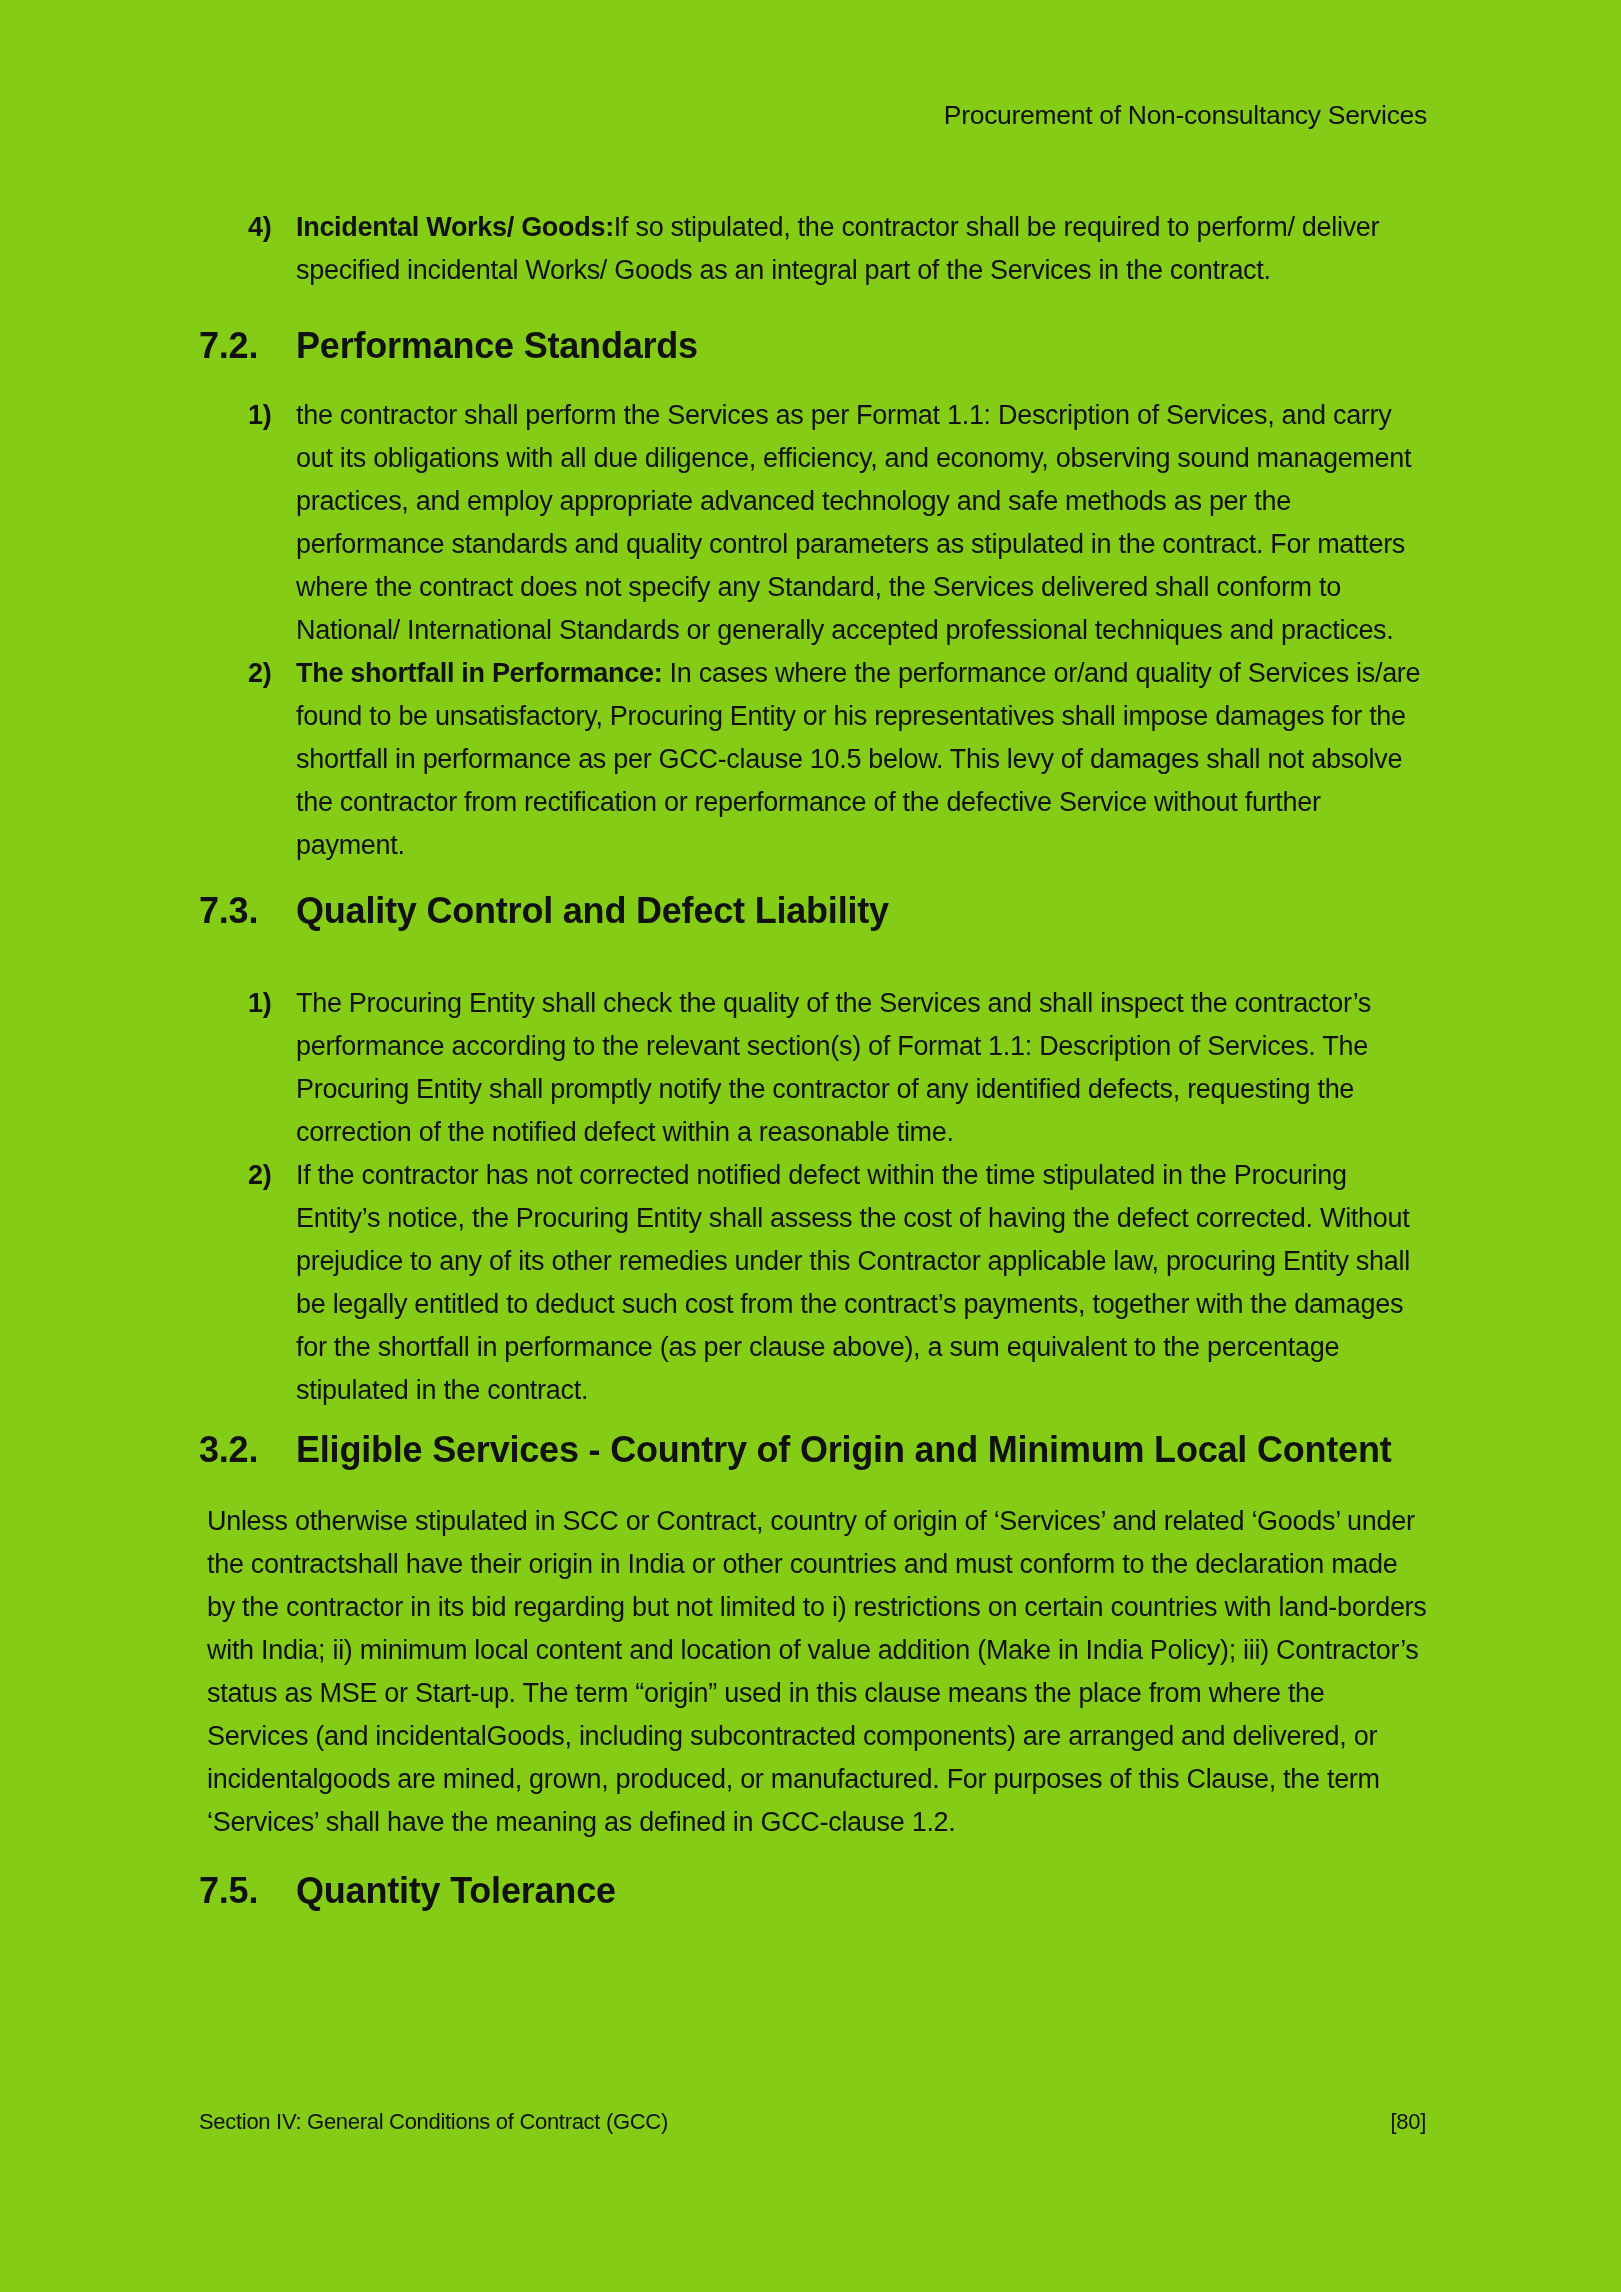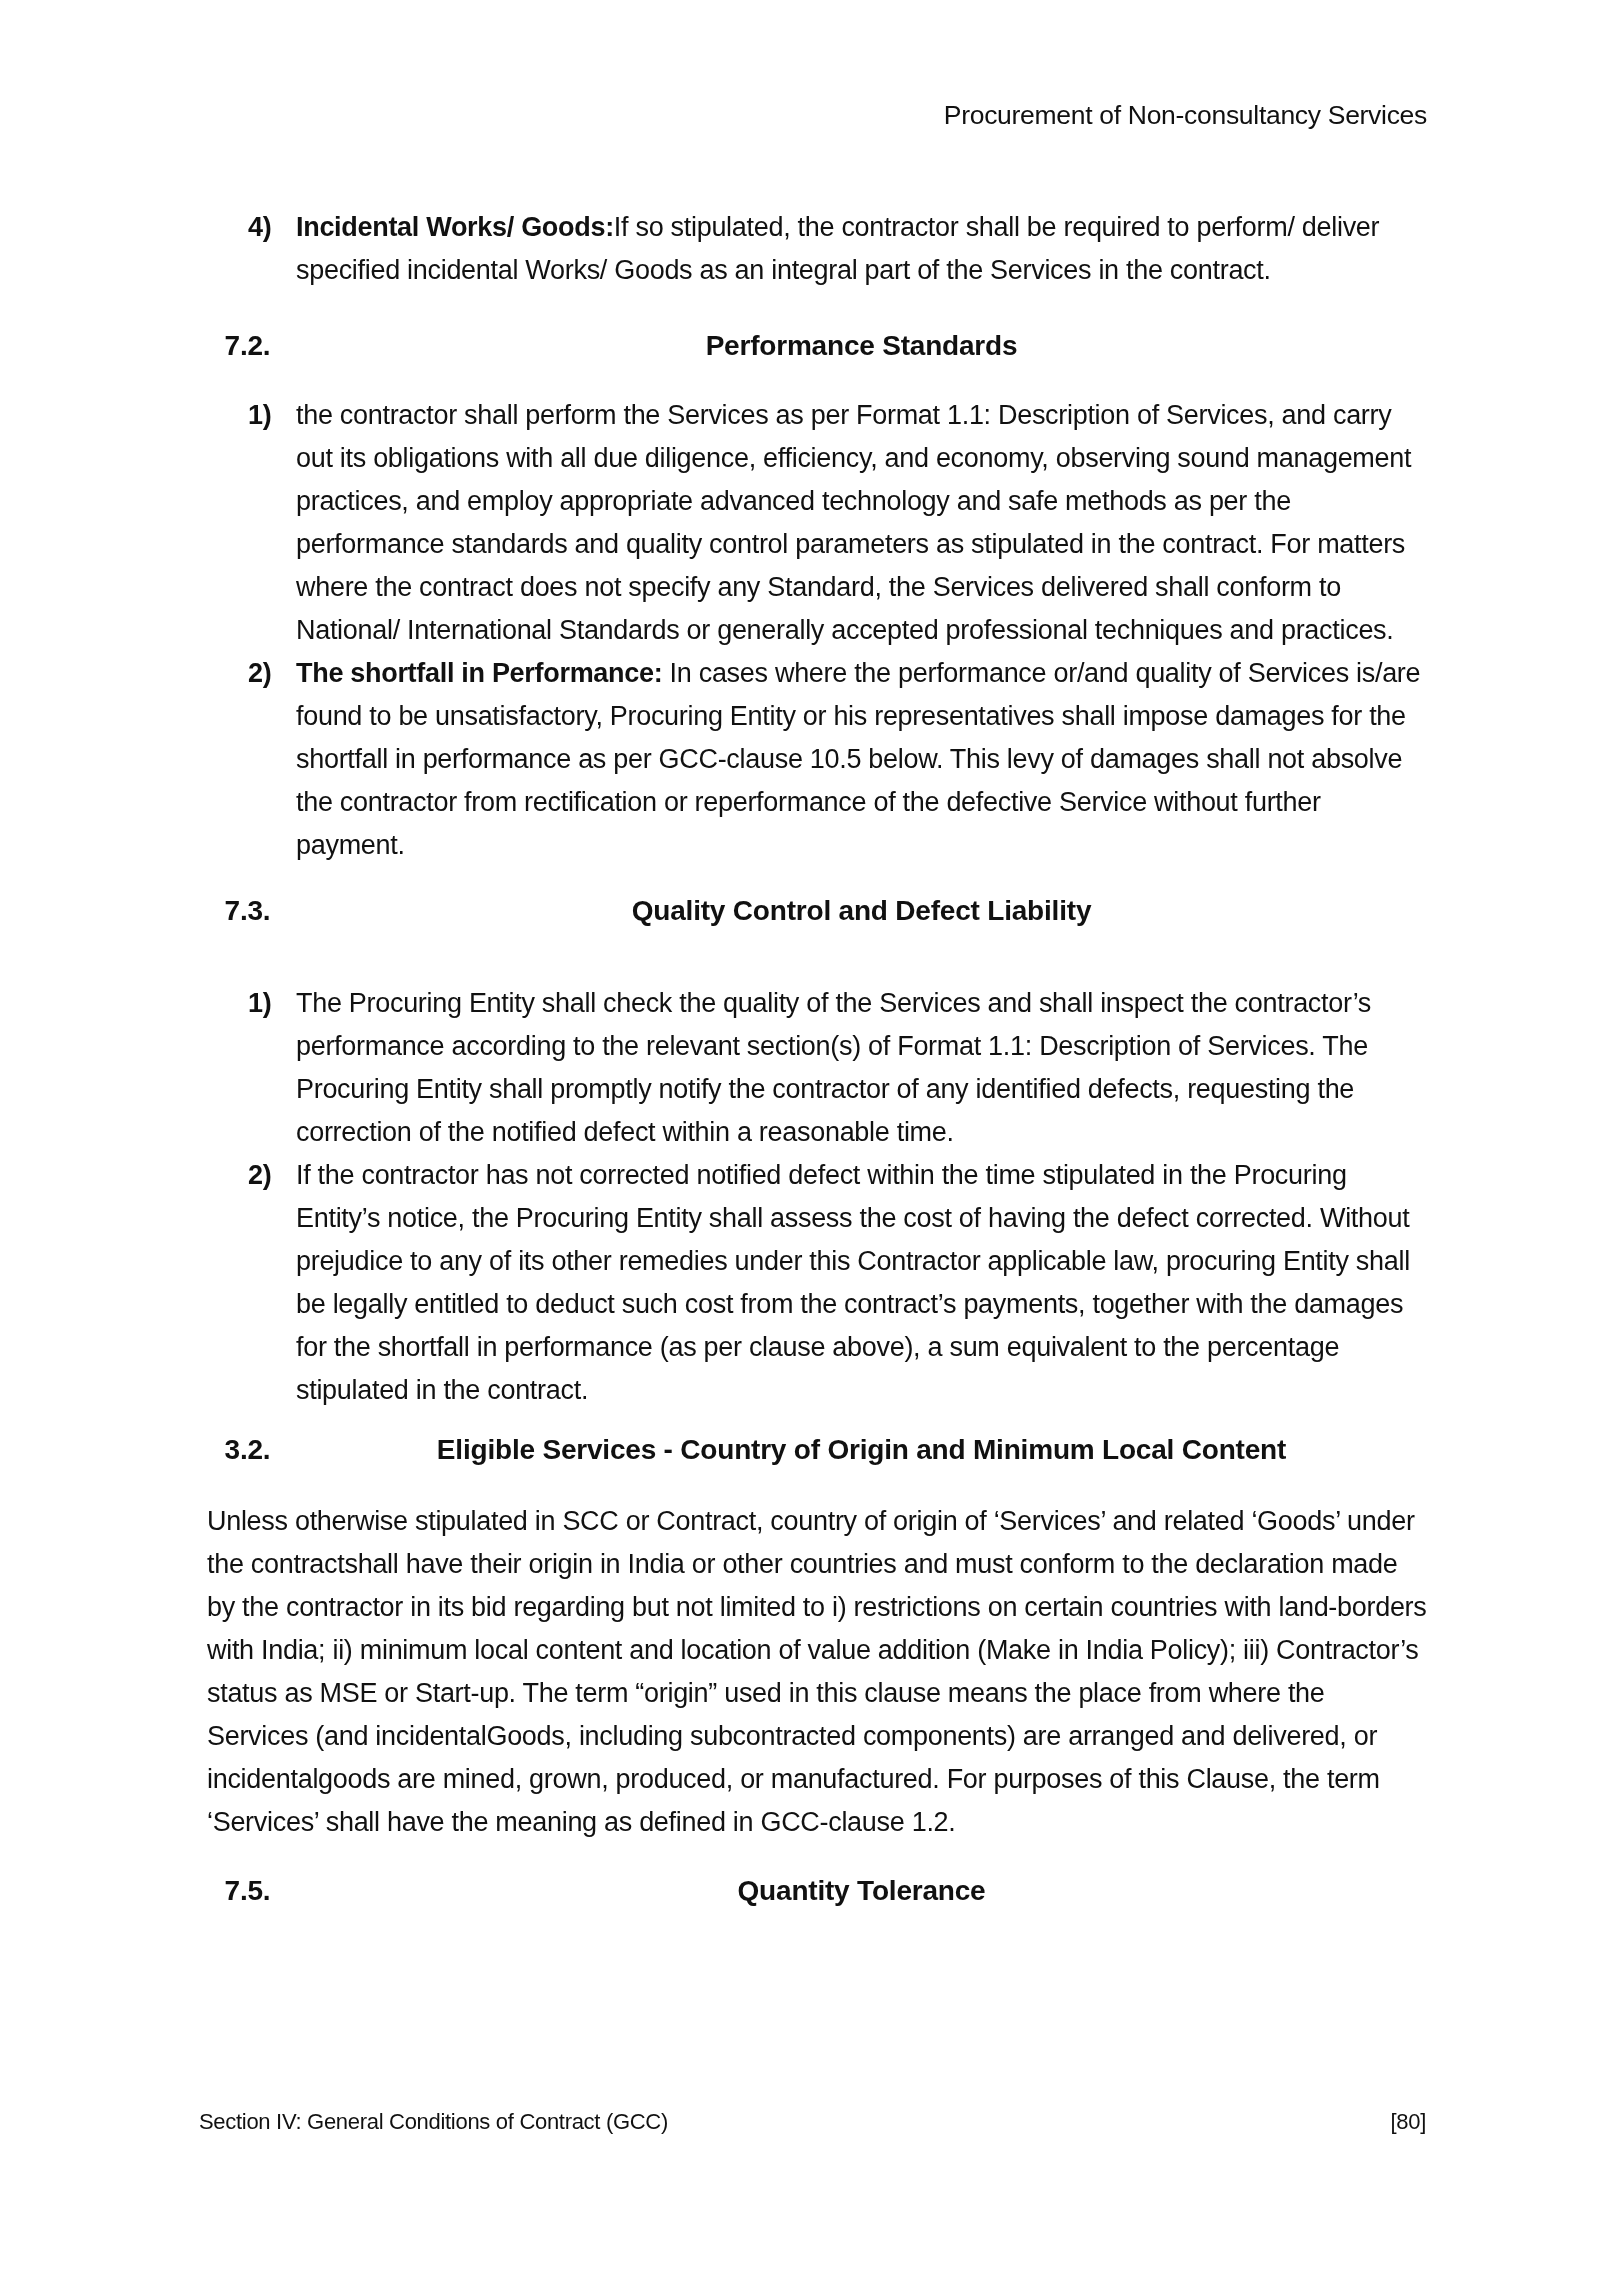"Procurement of Non-consultancy Services" .page { background: #ffffff -> #84cc16 }
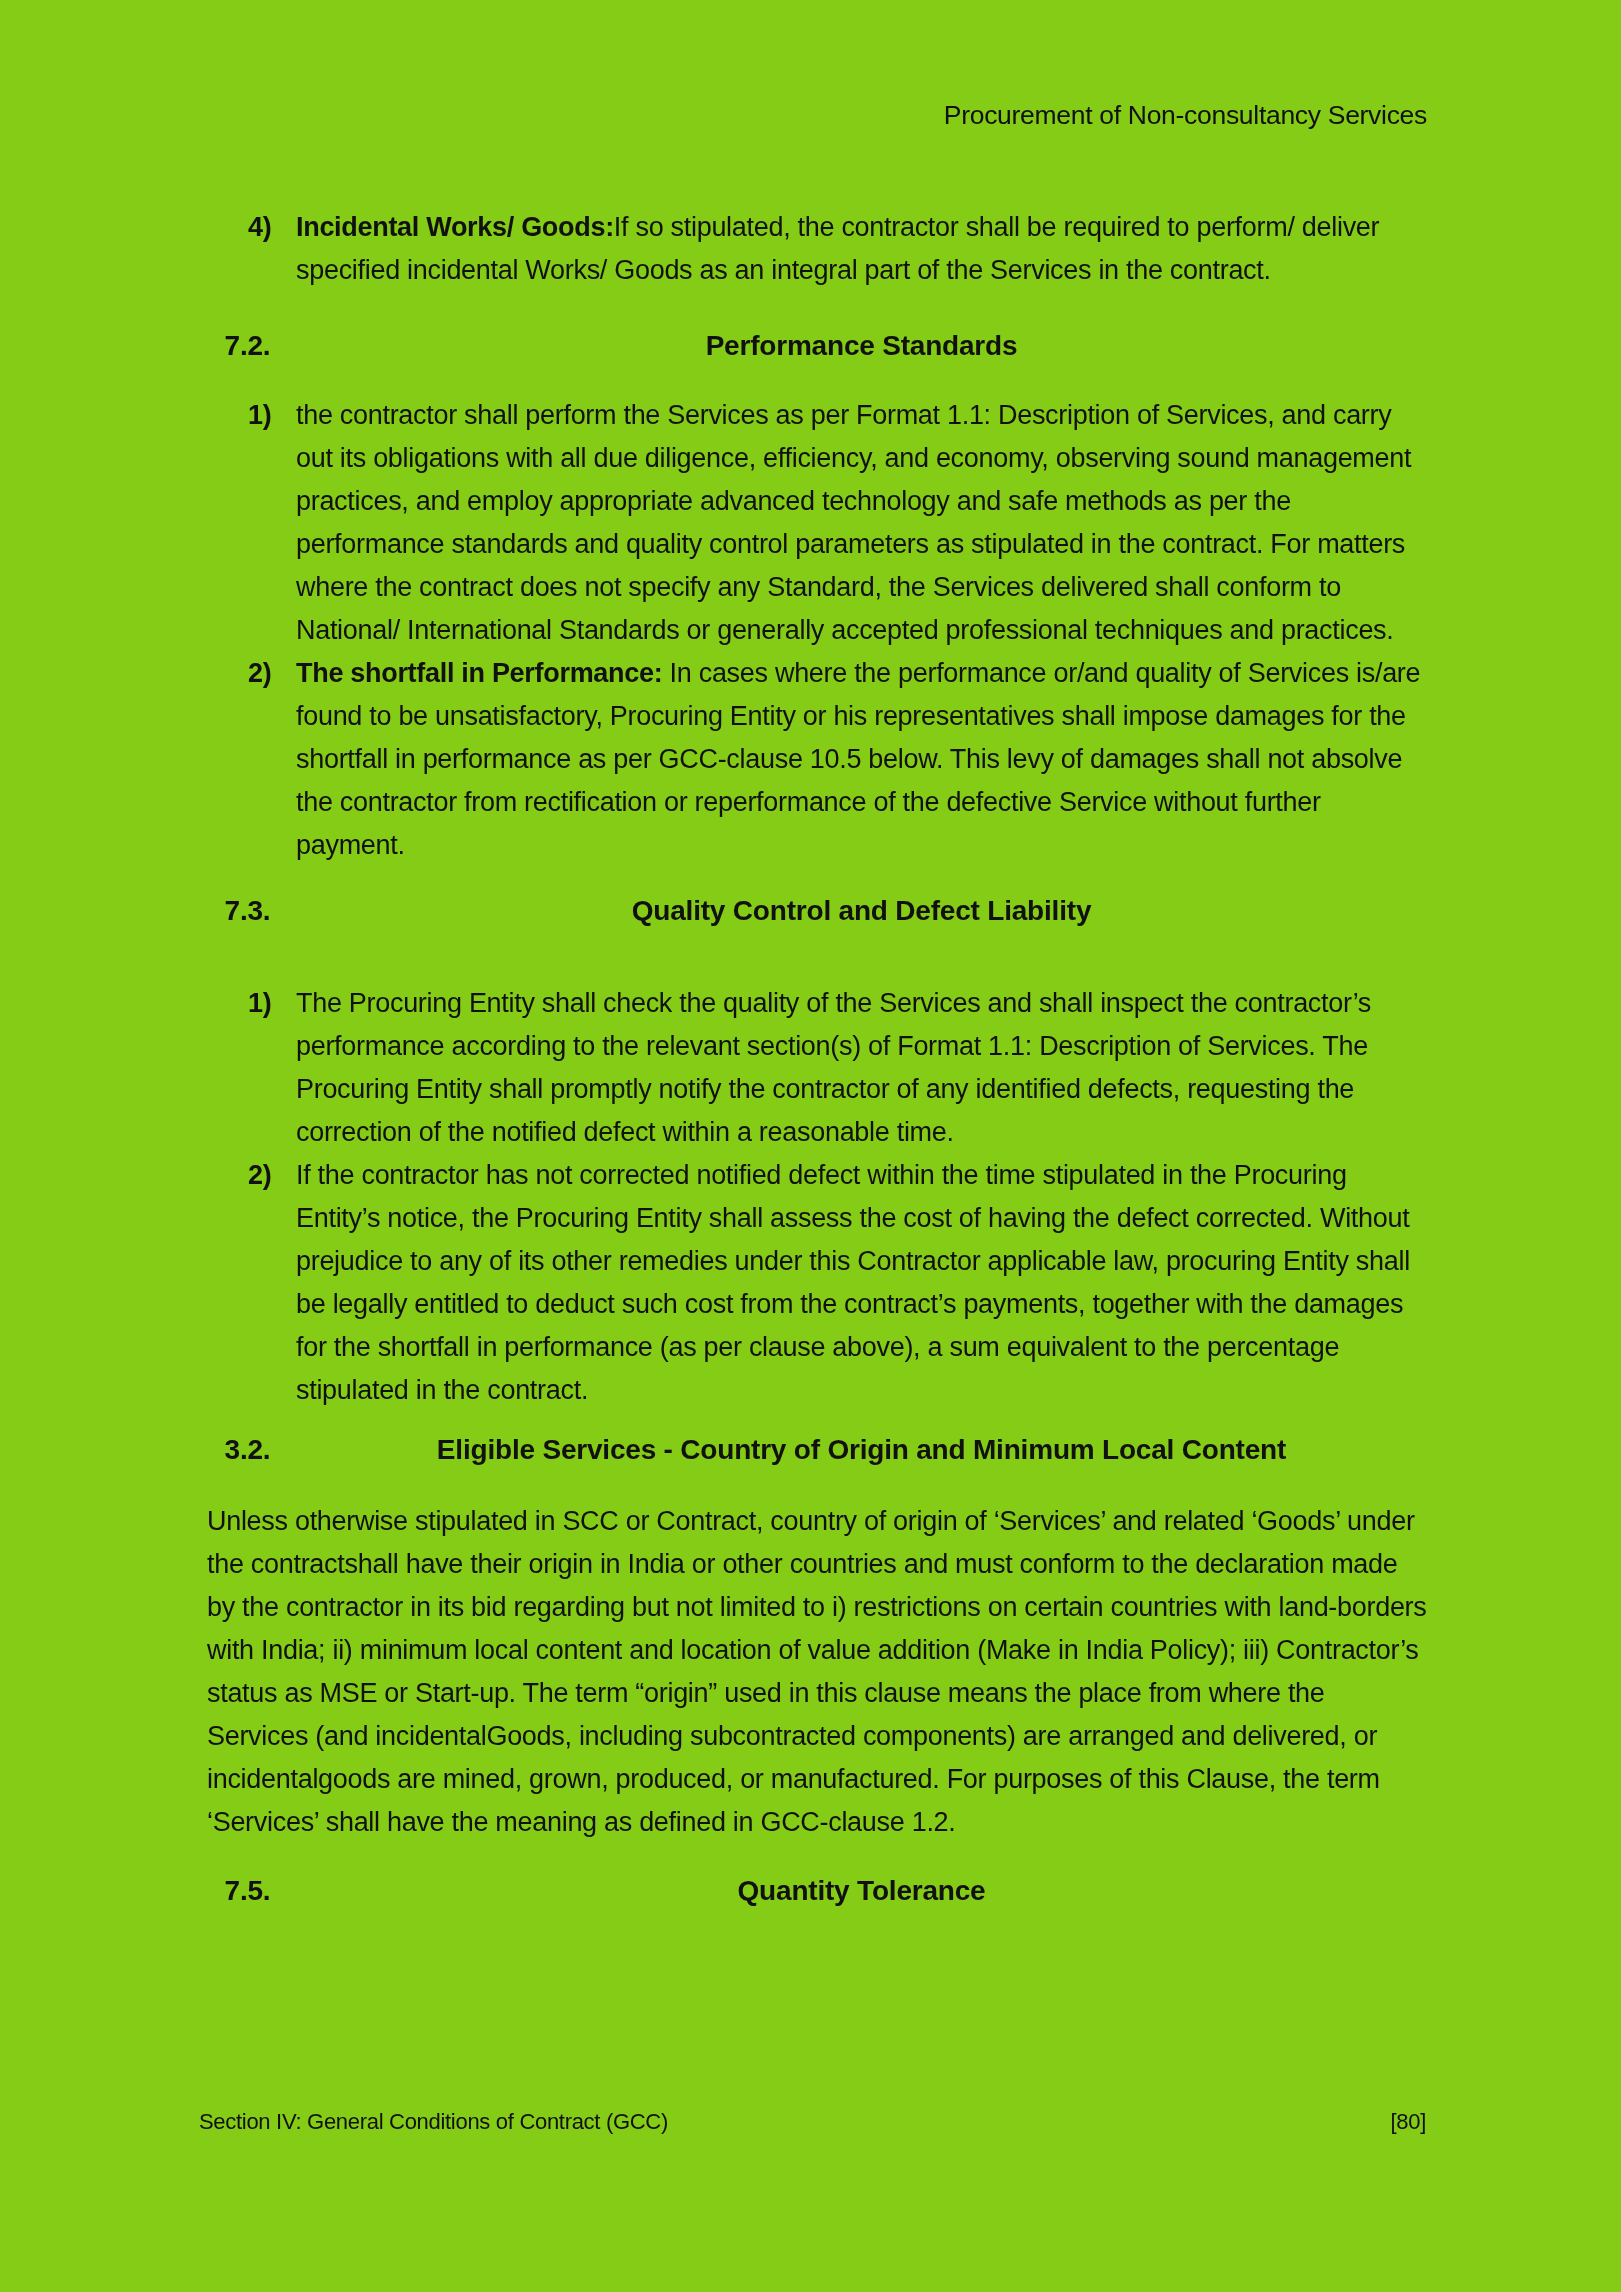"7.2." .sec-head { font-size: 28px -> 36px; text-align: center -> none }
